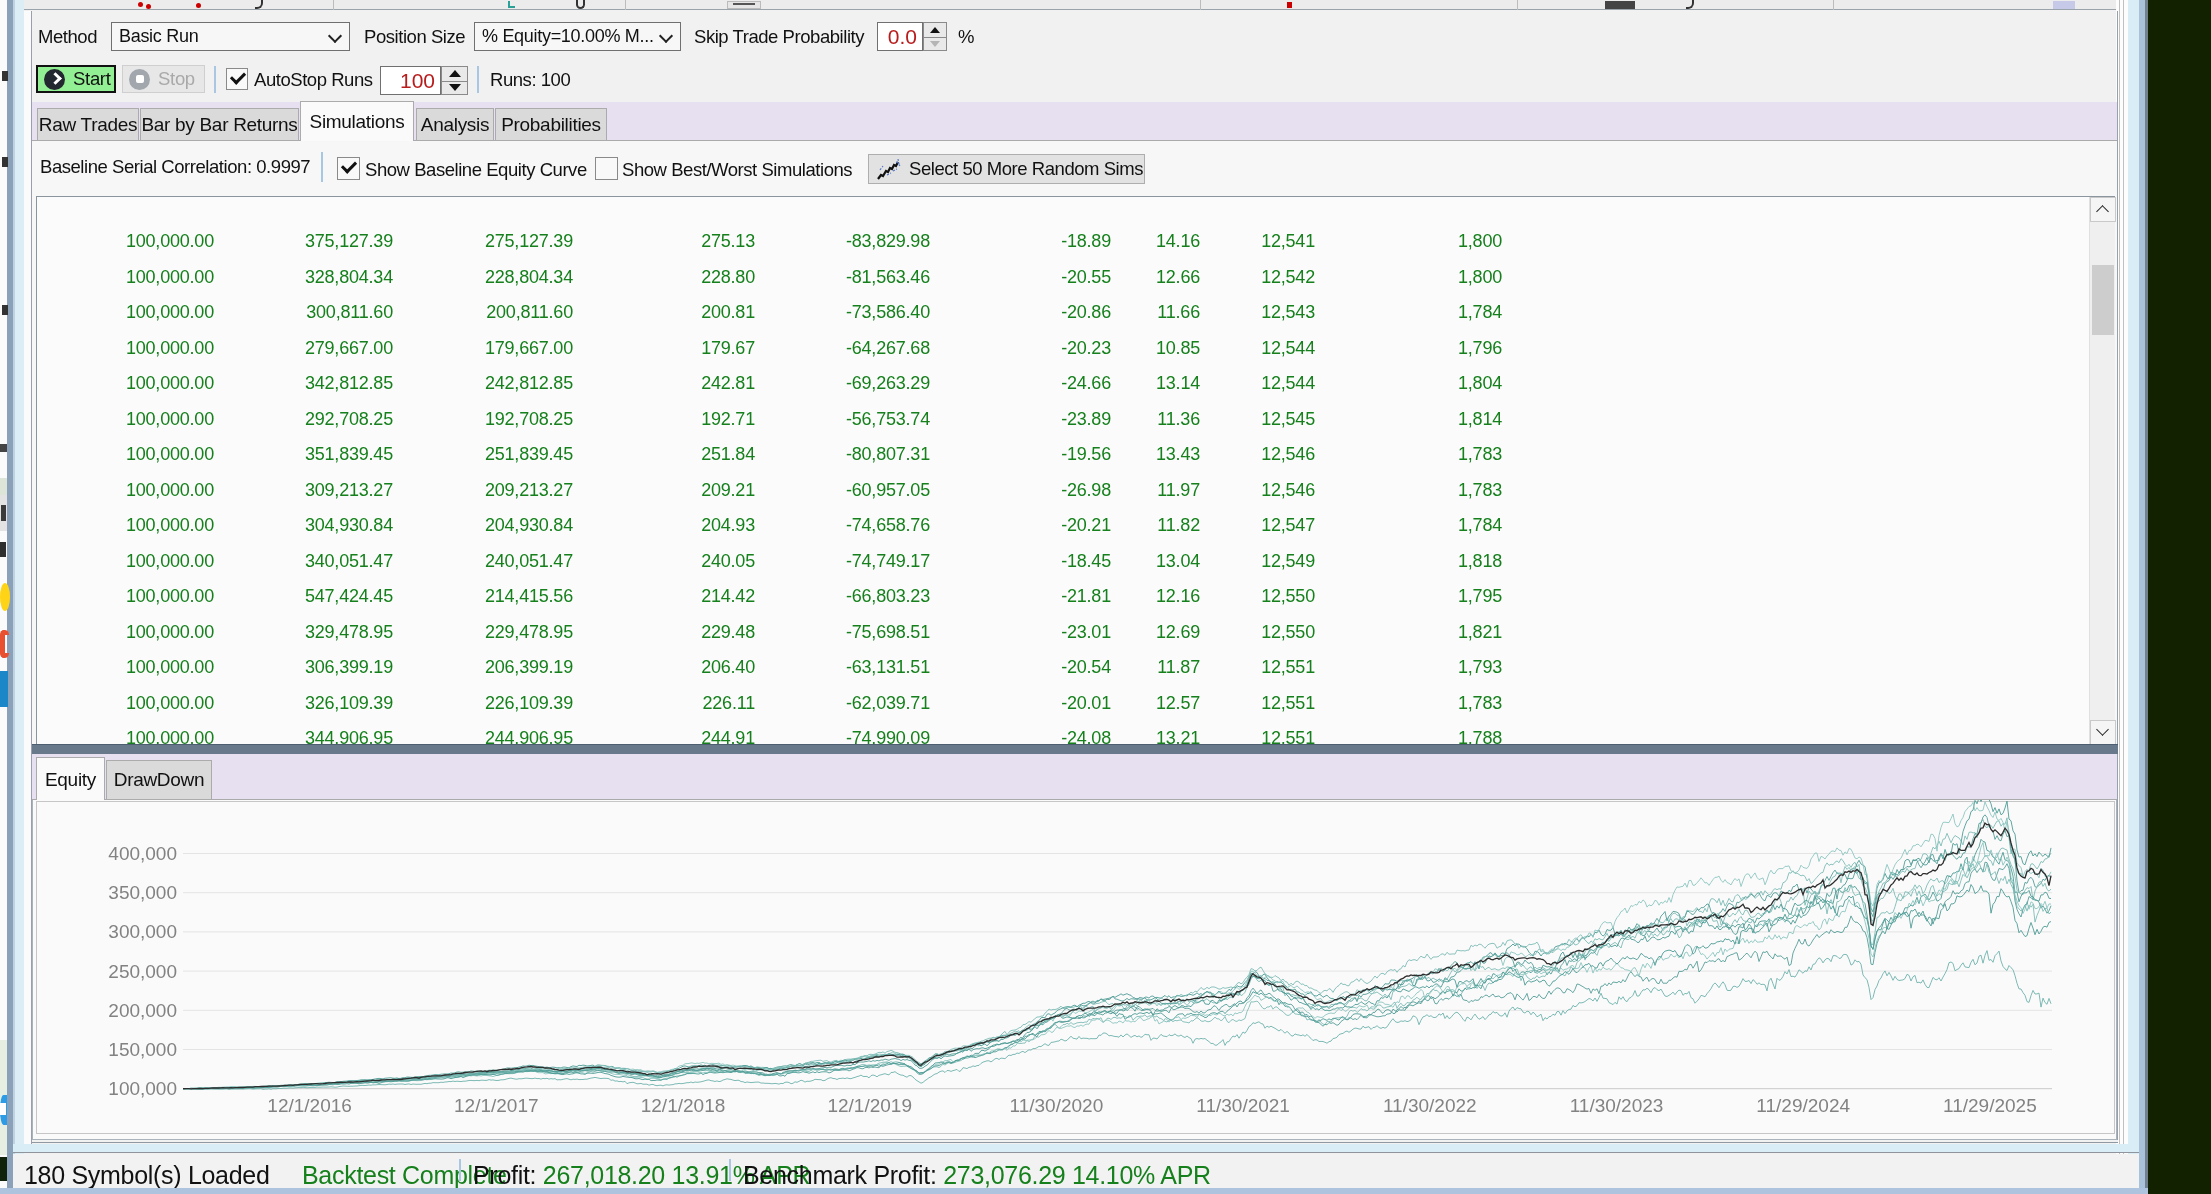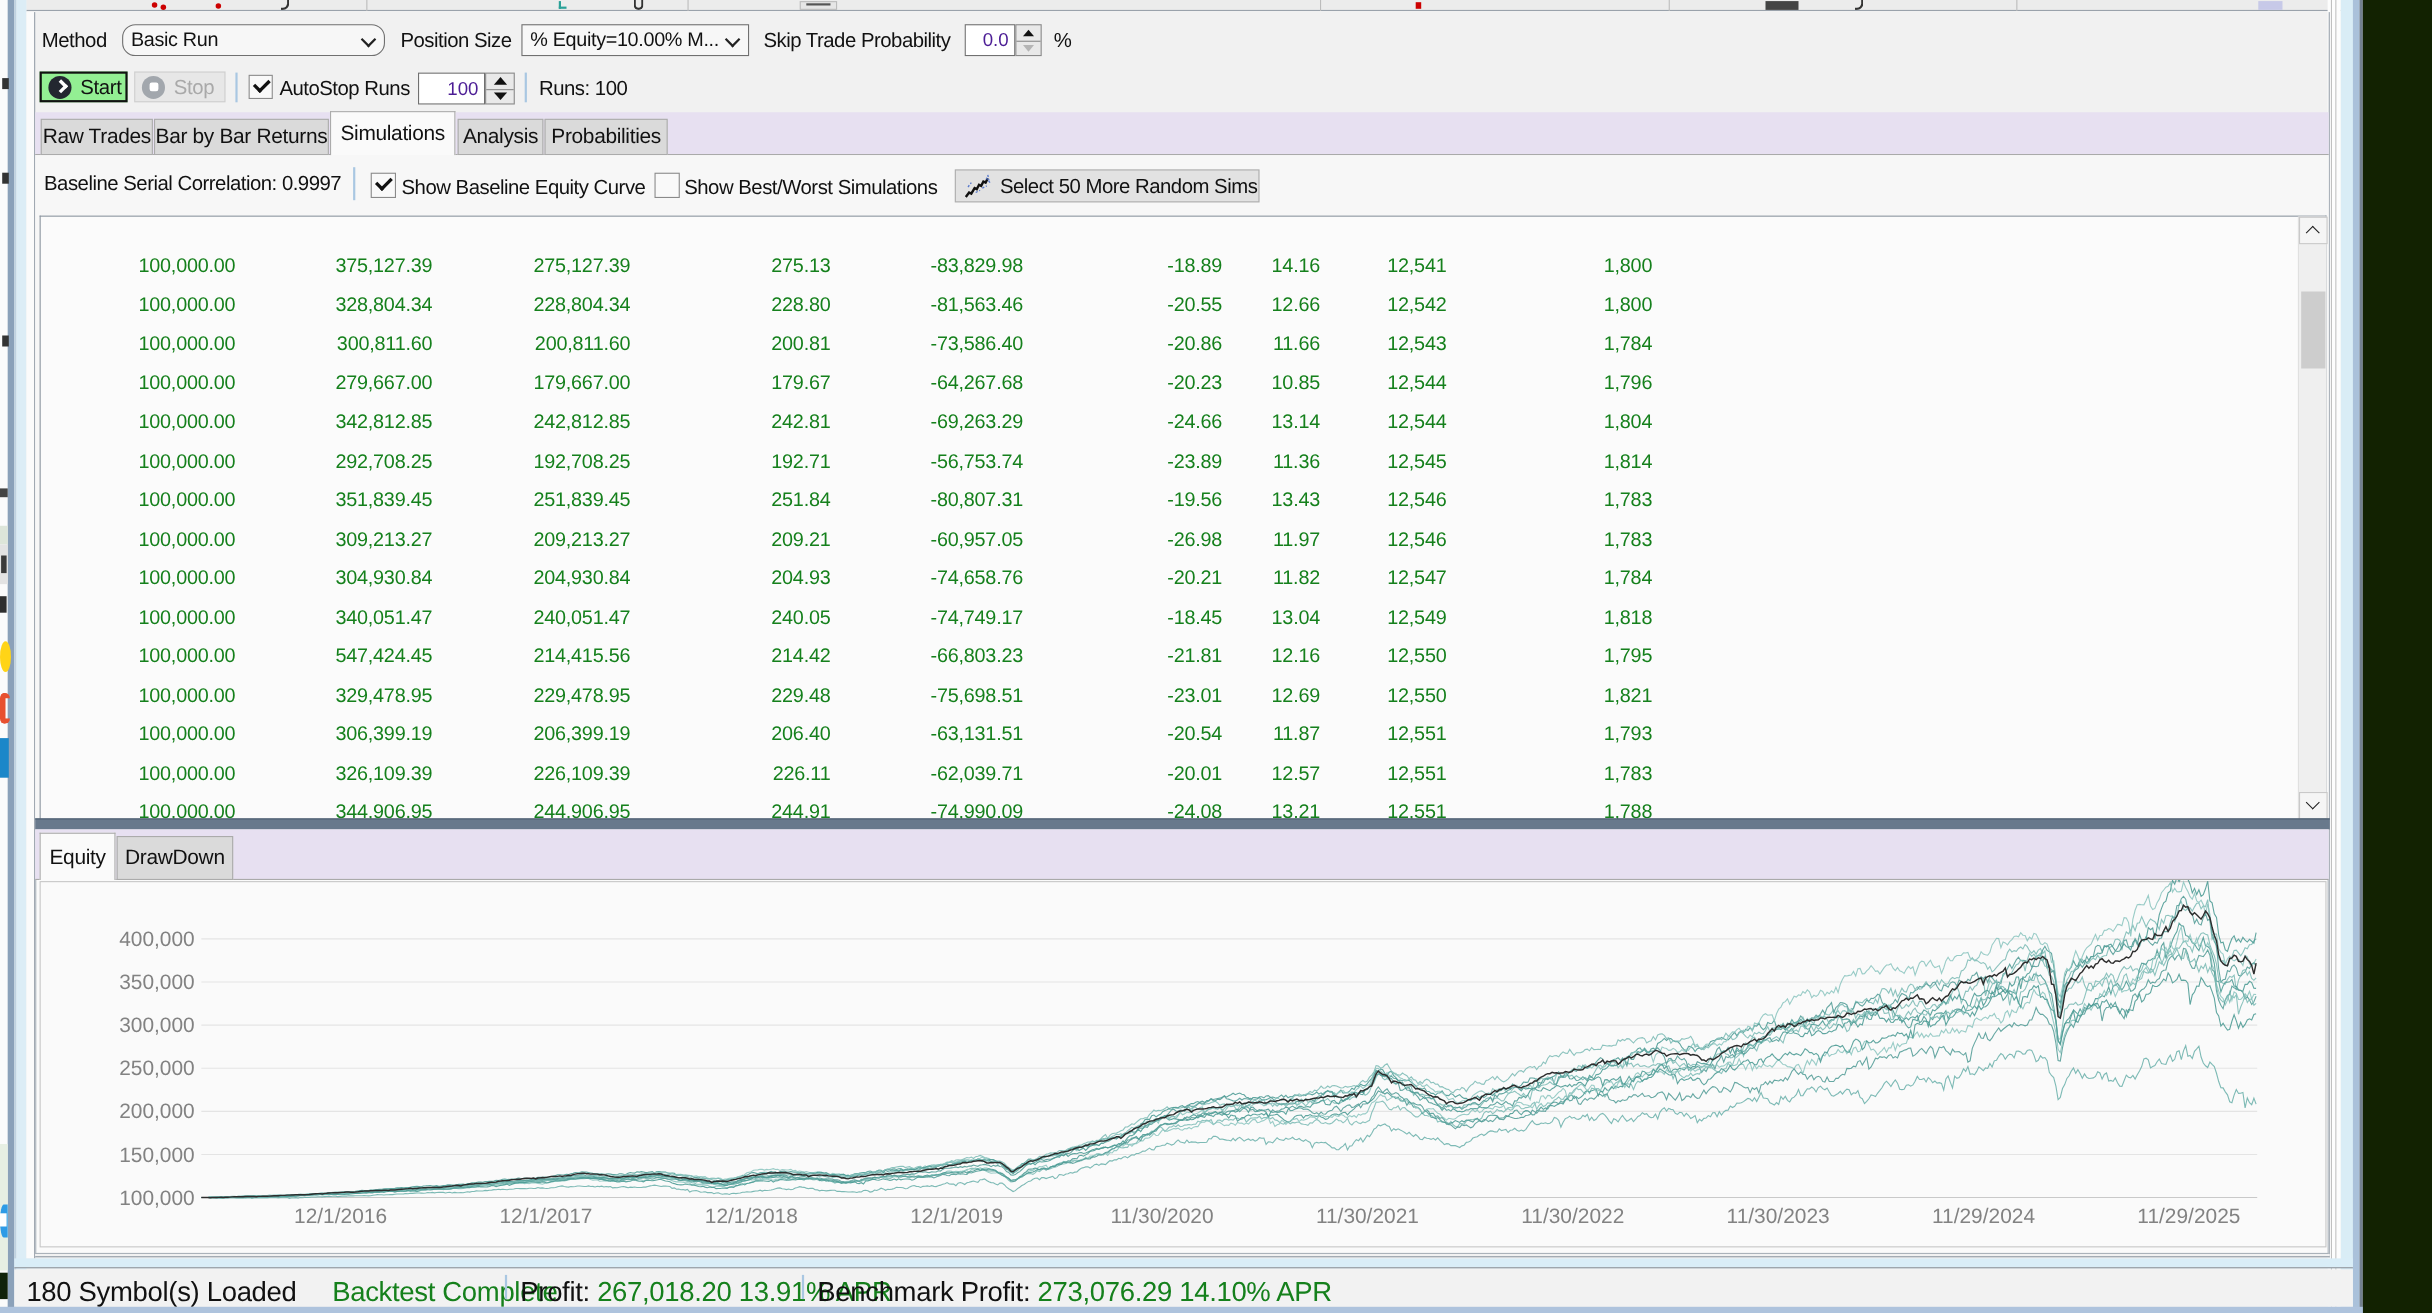"Basic Run" div.combo { border-radius: 12px -> none }
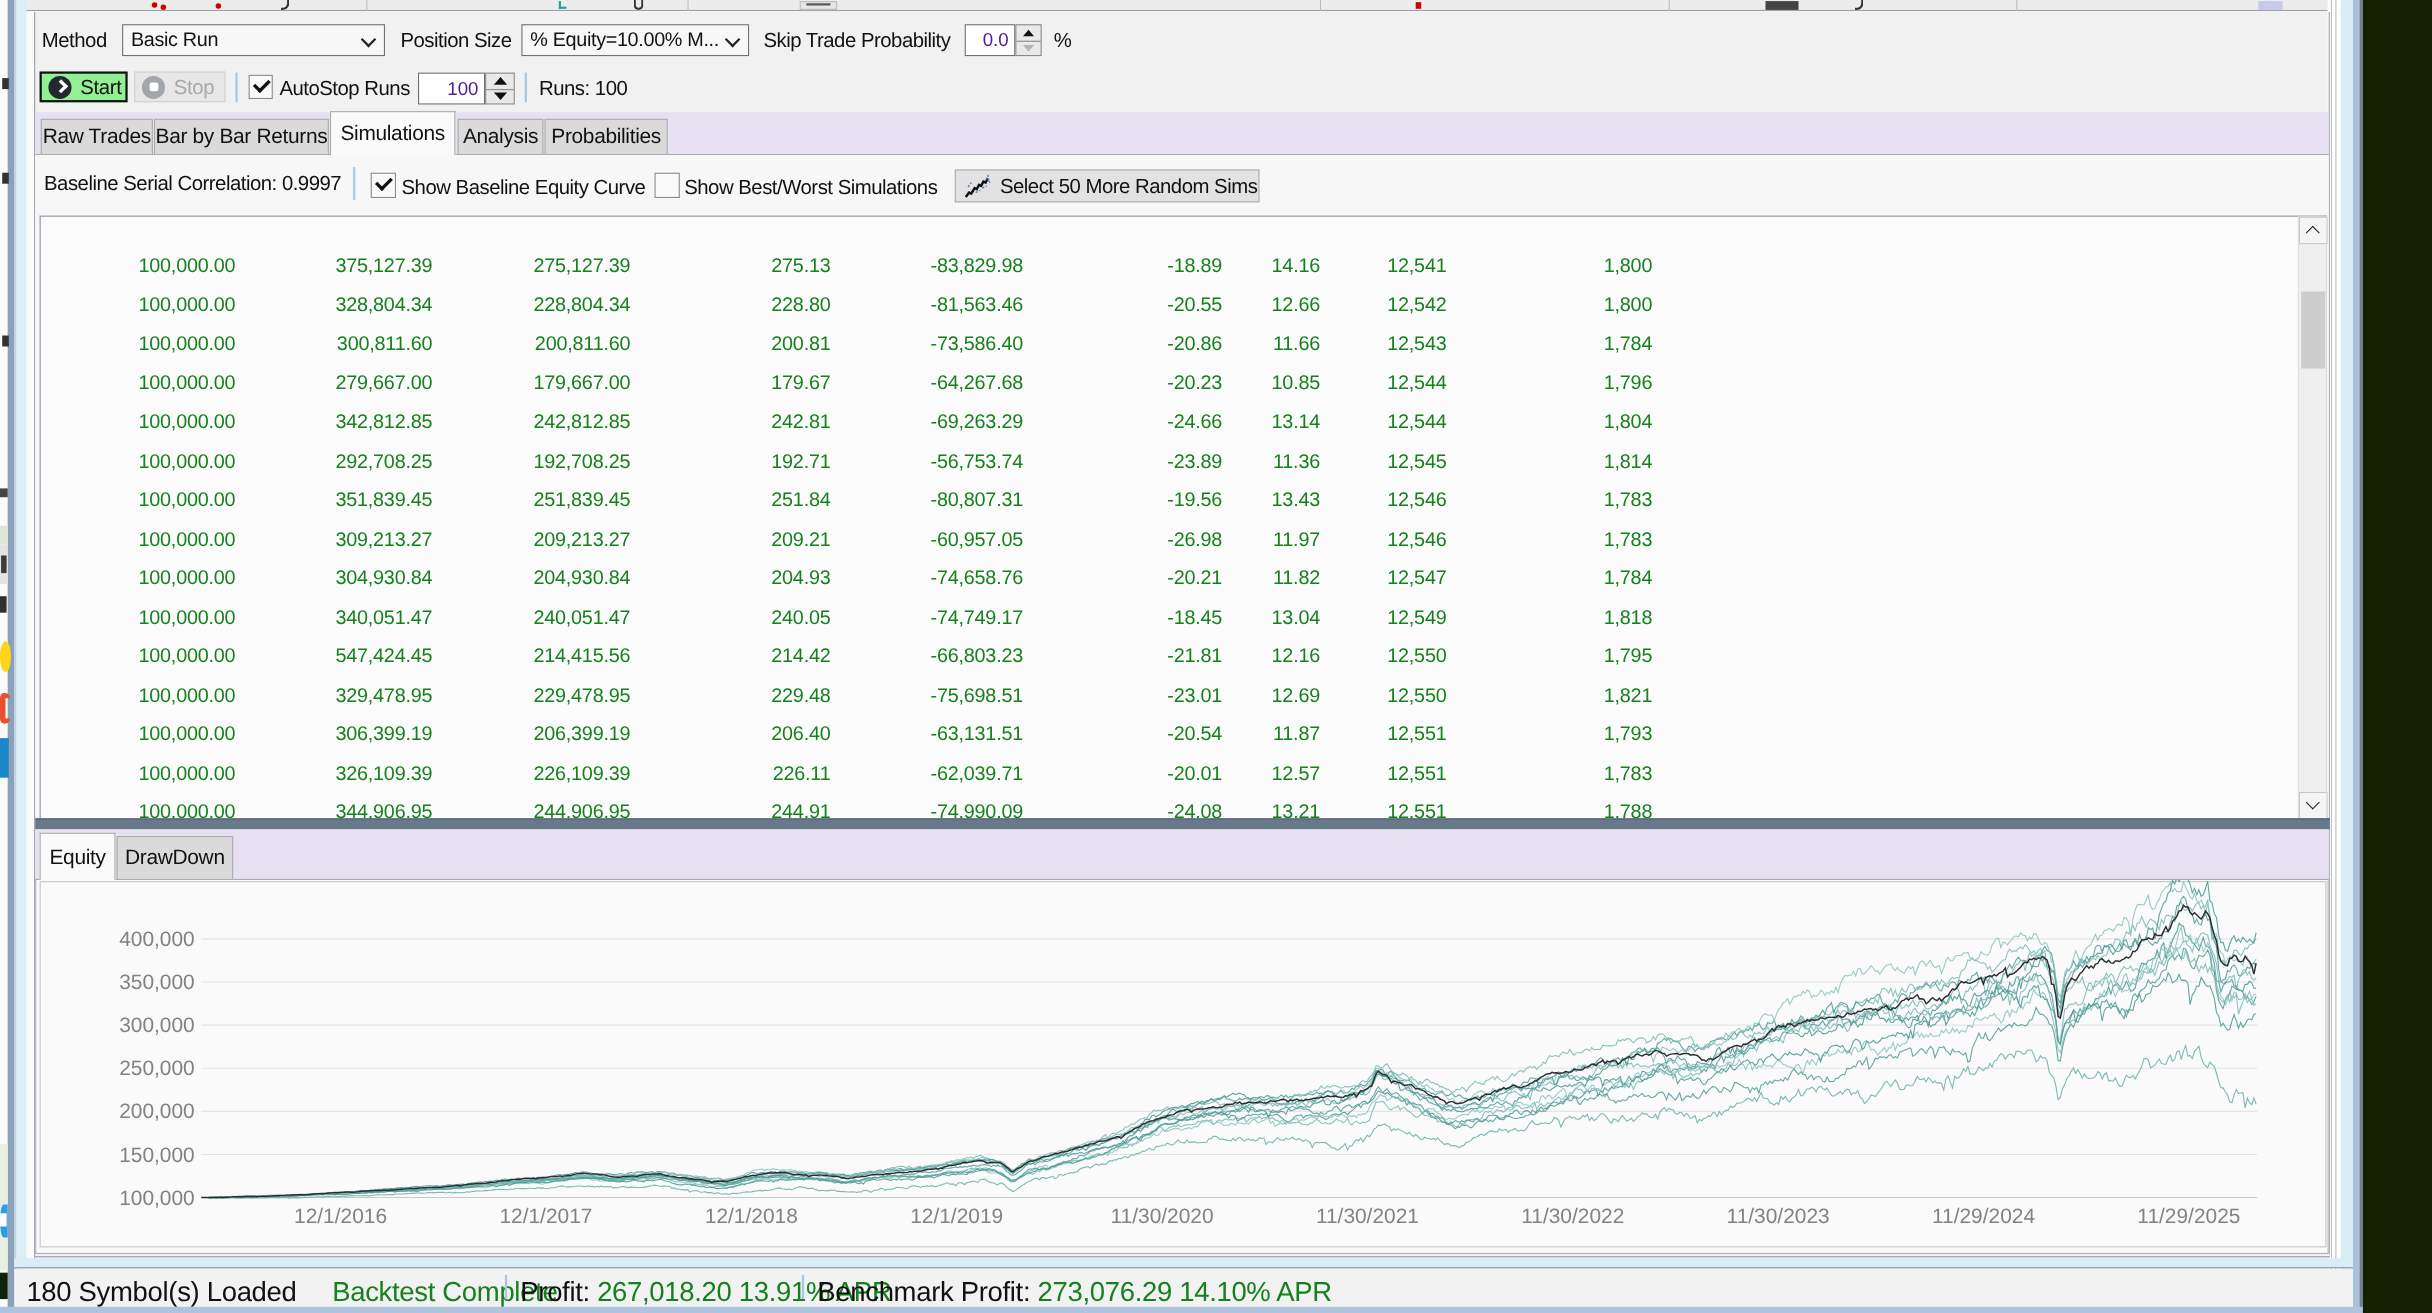"0.0" .spintxt { color: #4c1d95 -> #b91c1c; font-size: 17px -> 21px }
